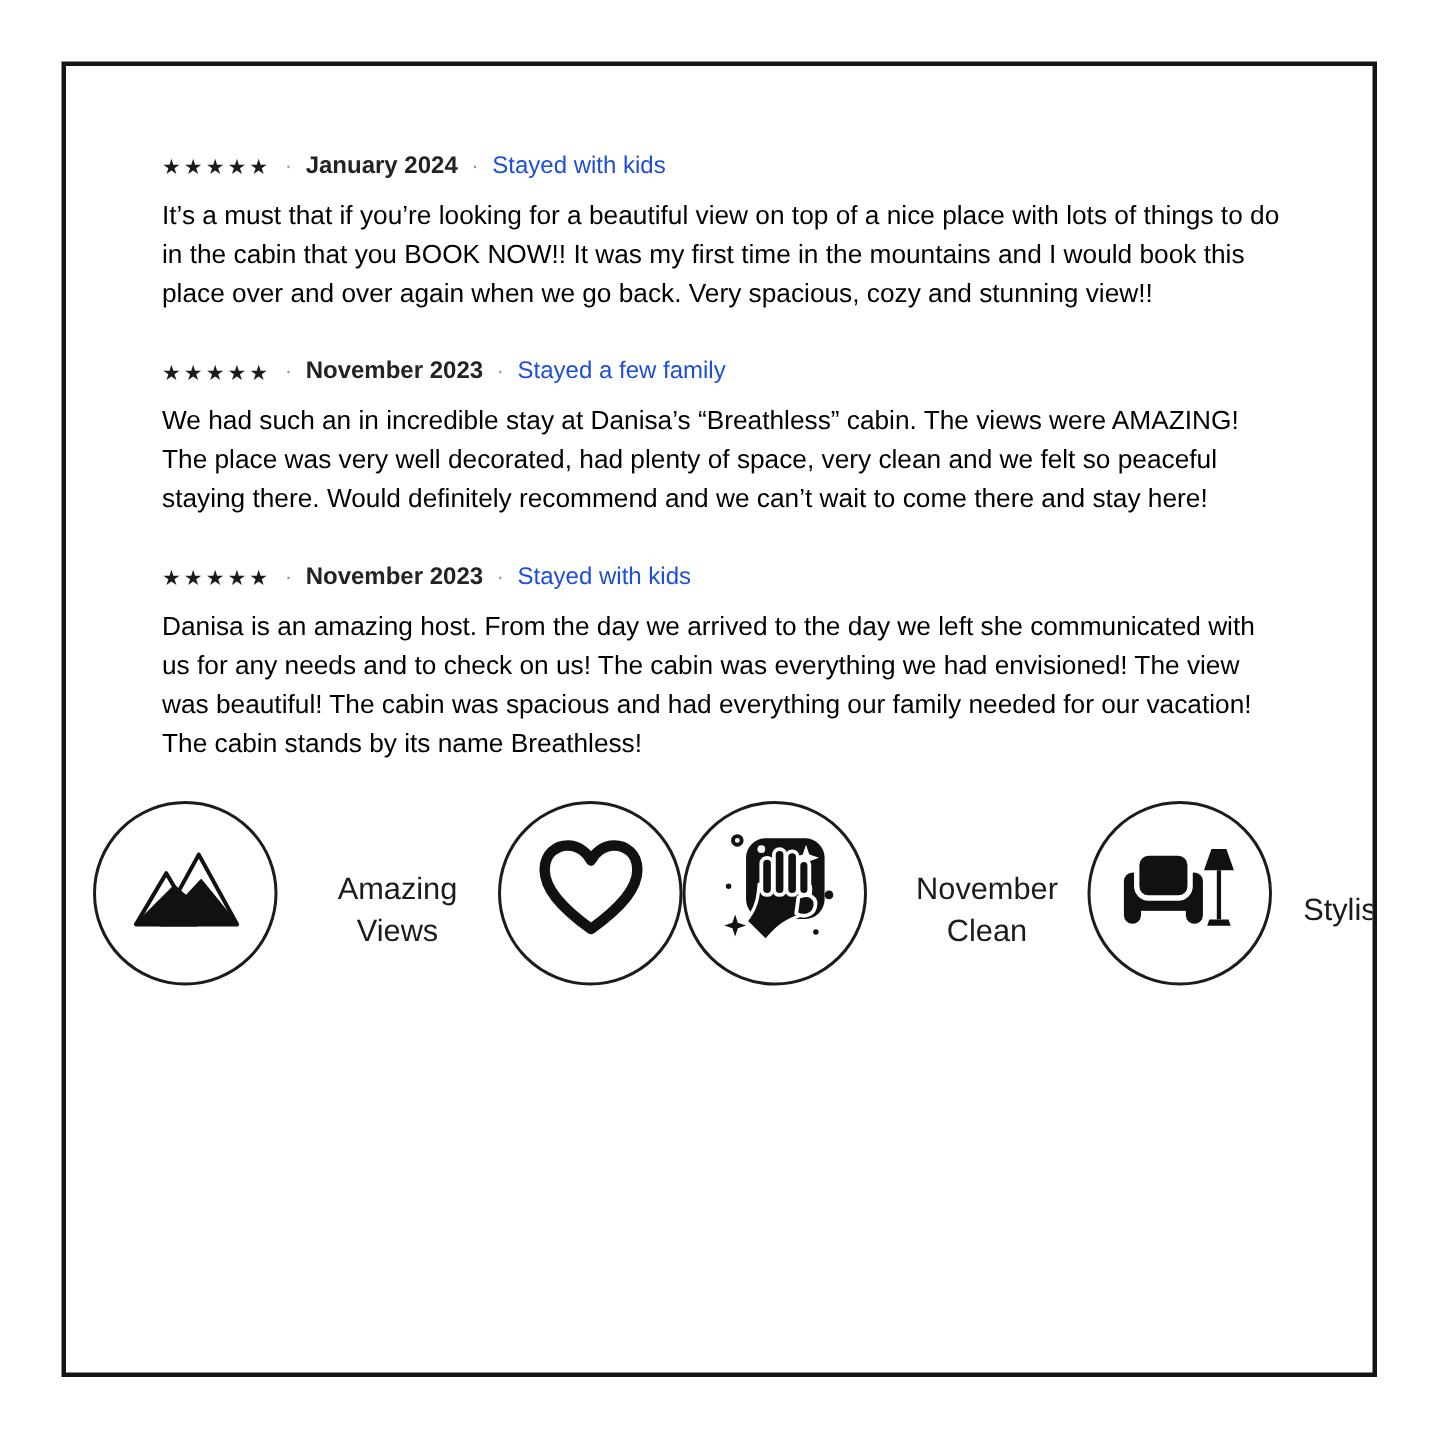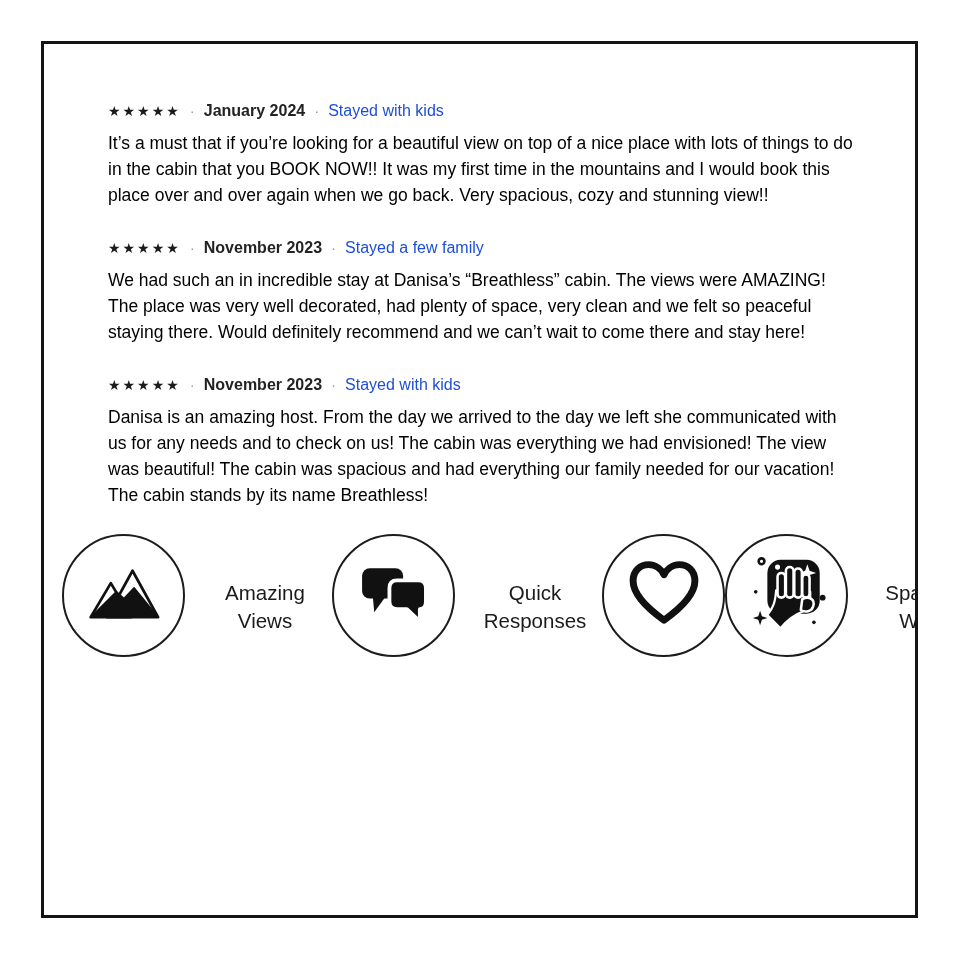"Quick Responses" div.highlight { html: <div> <div> <span> <svg> <rect></rect> <path></path> <path></path> </svg> </span> </div> <div>Quick Responses</div> </div> -> none }
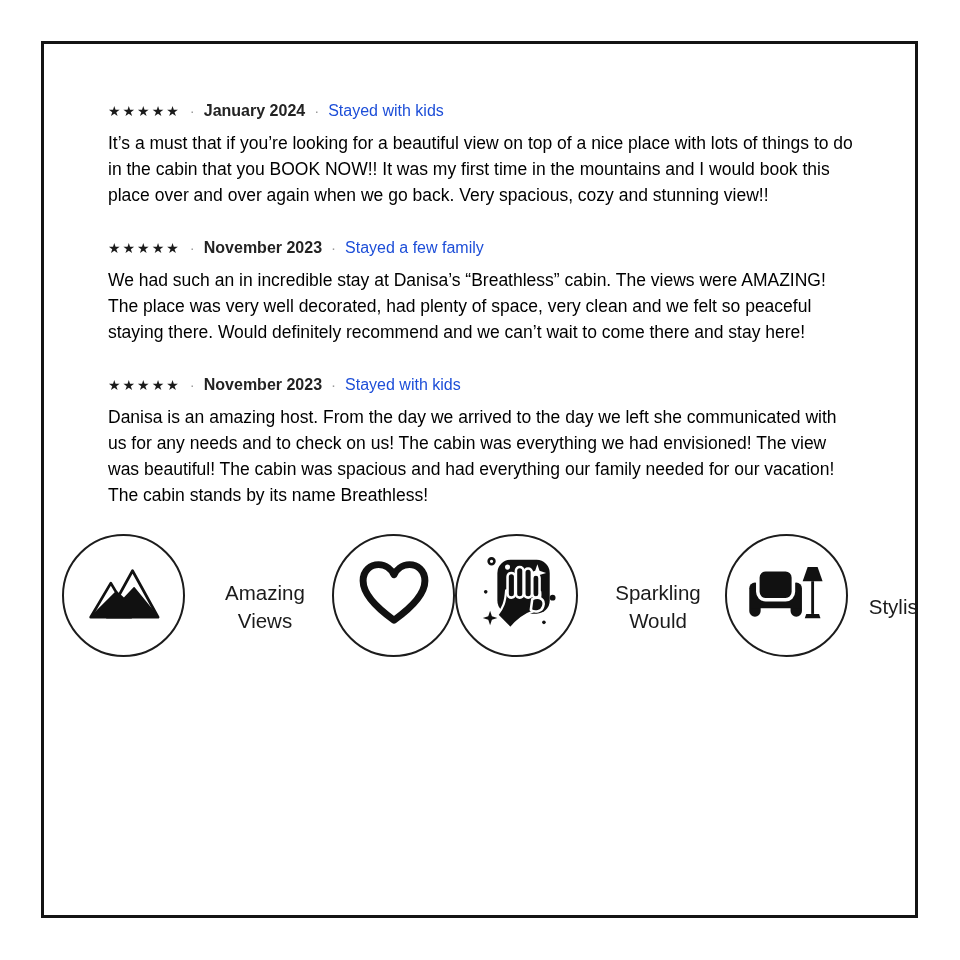"Sparkling Would" div.hl-label { text: Sparkling Would -> November Clean }
